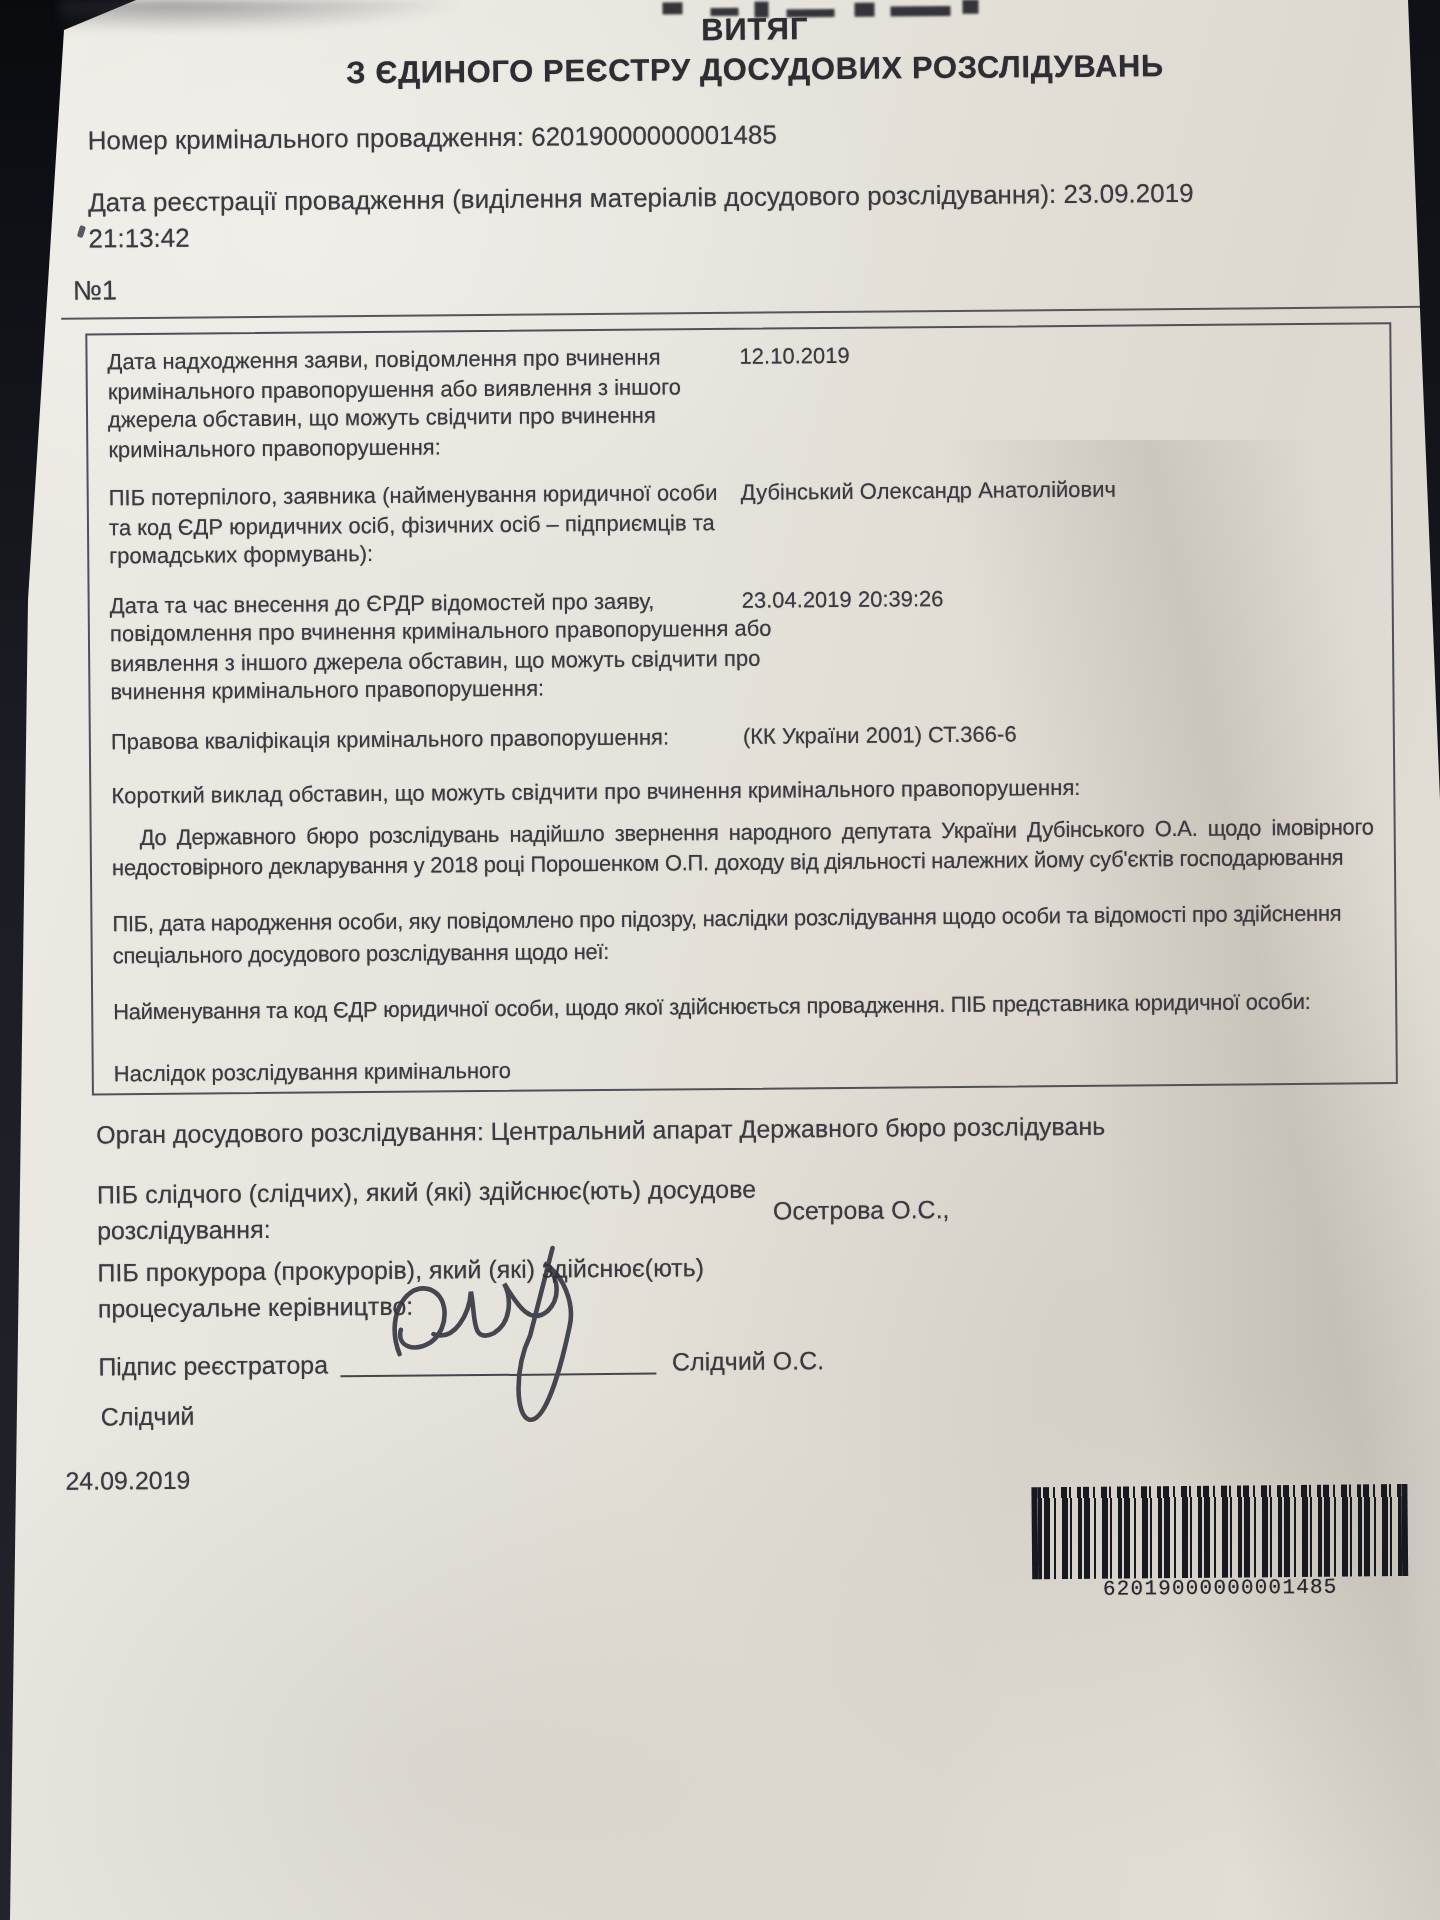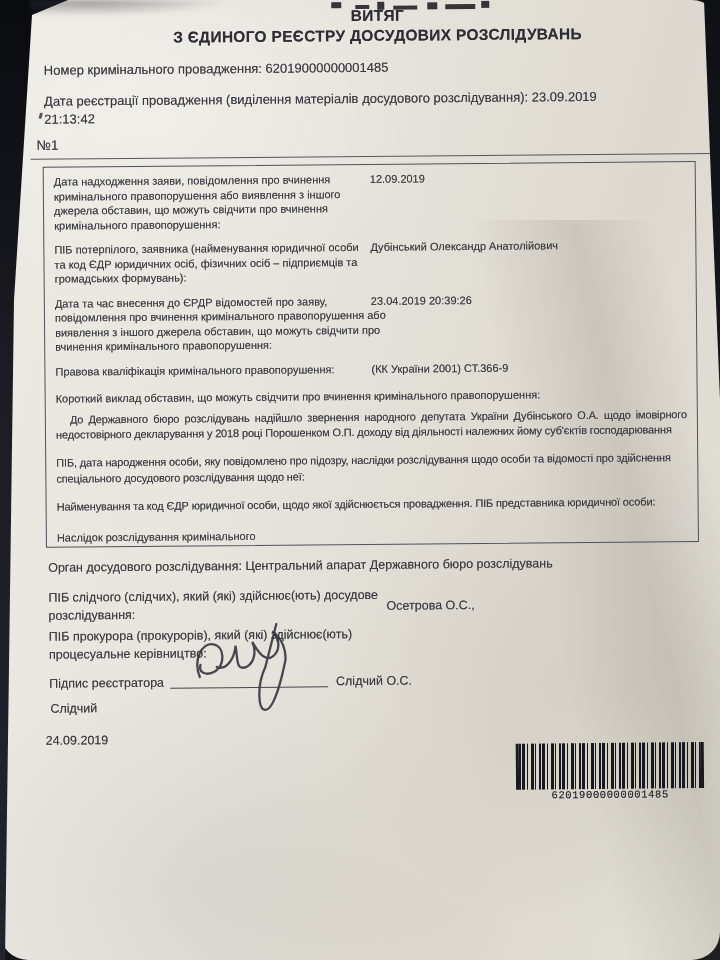"ВИТЯГ" .sheet { border-radius: 28px -> none }
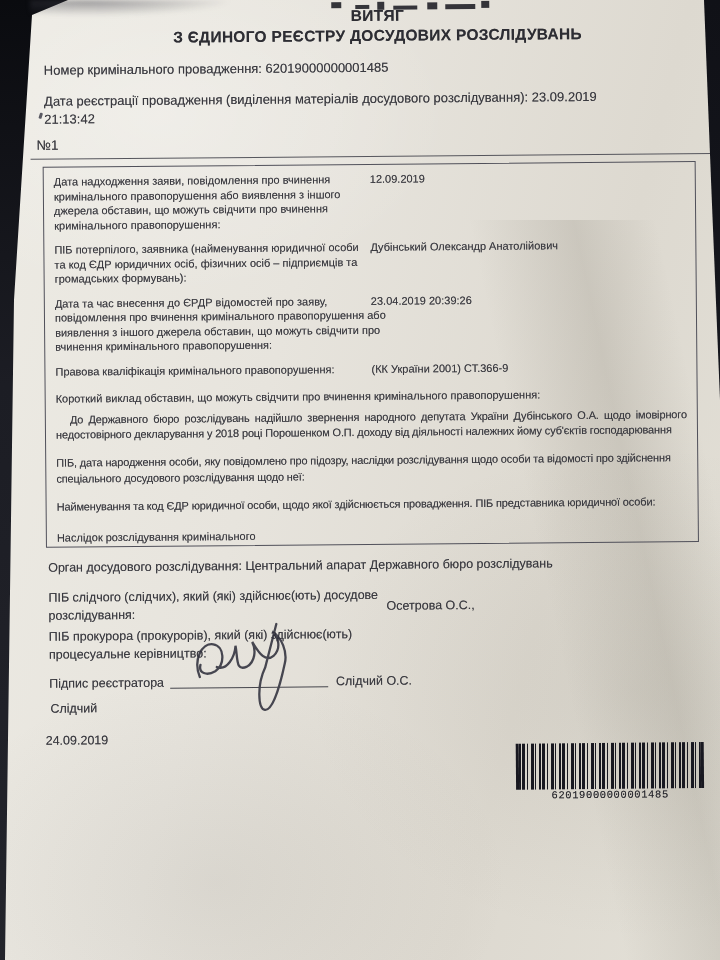"12.09.2019" div.val { text: 12.09.2019 -> 12.10.2019 }
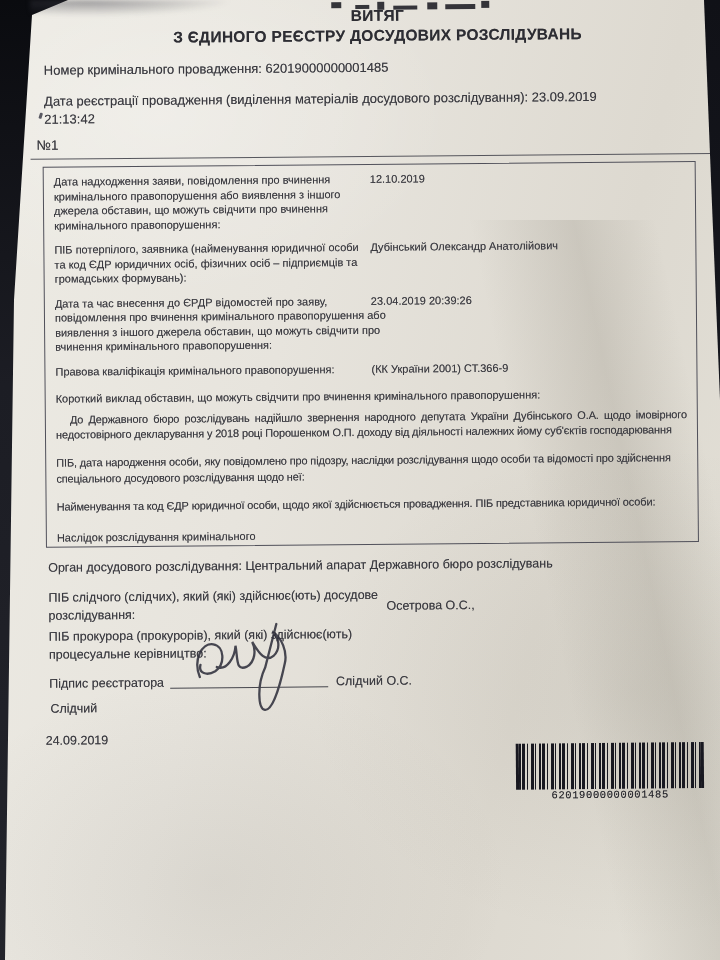"(КК України 2001) СТ.366-9" div.val { text: СТ.366-9 -> СТ.366-6 }
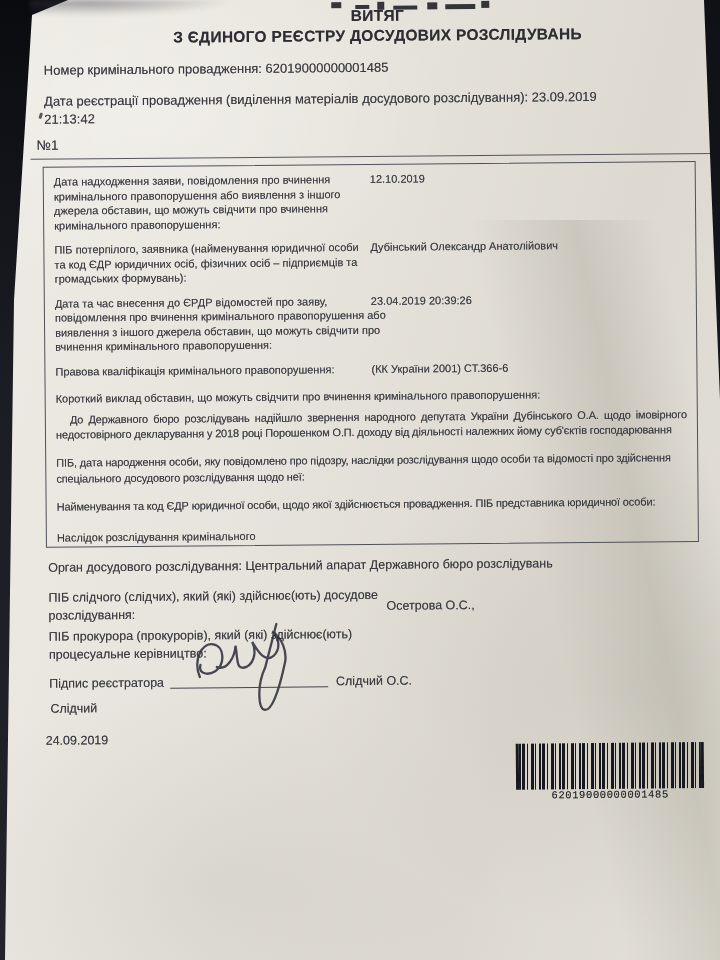"24.09.2019" .doc-date { left: 42px -> 29px }
